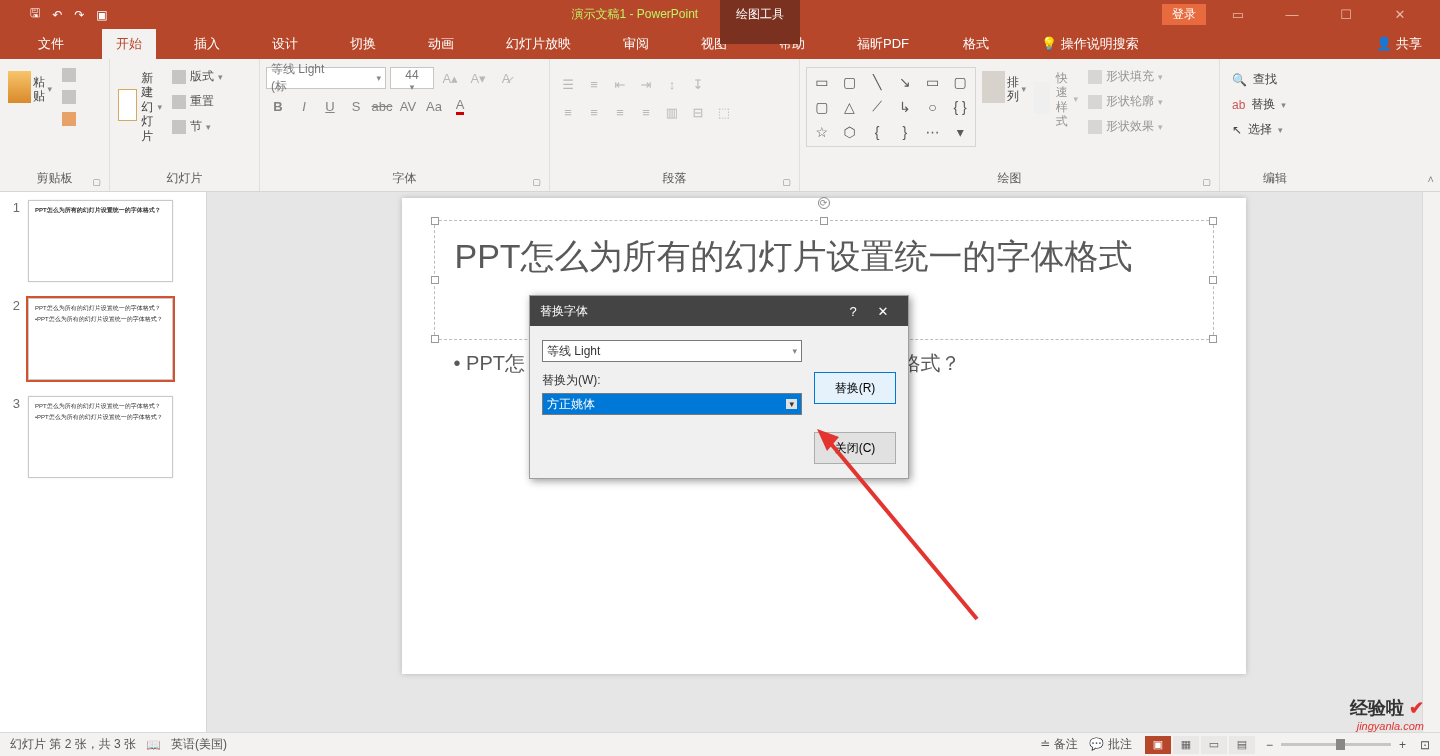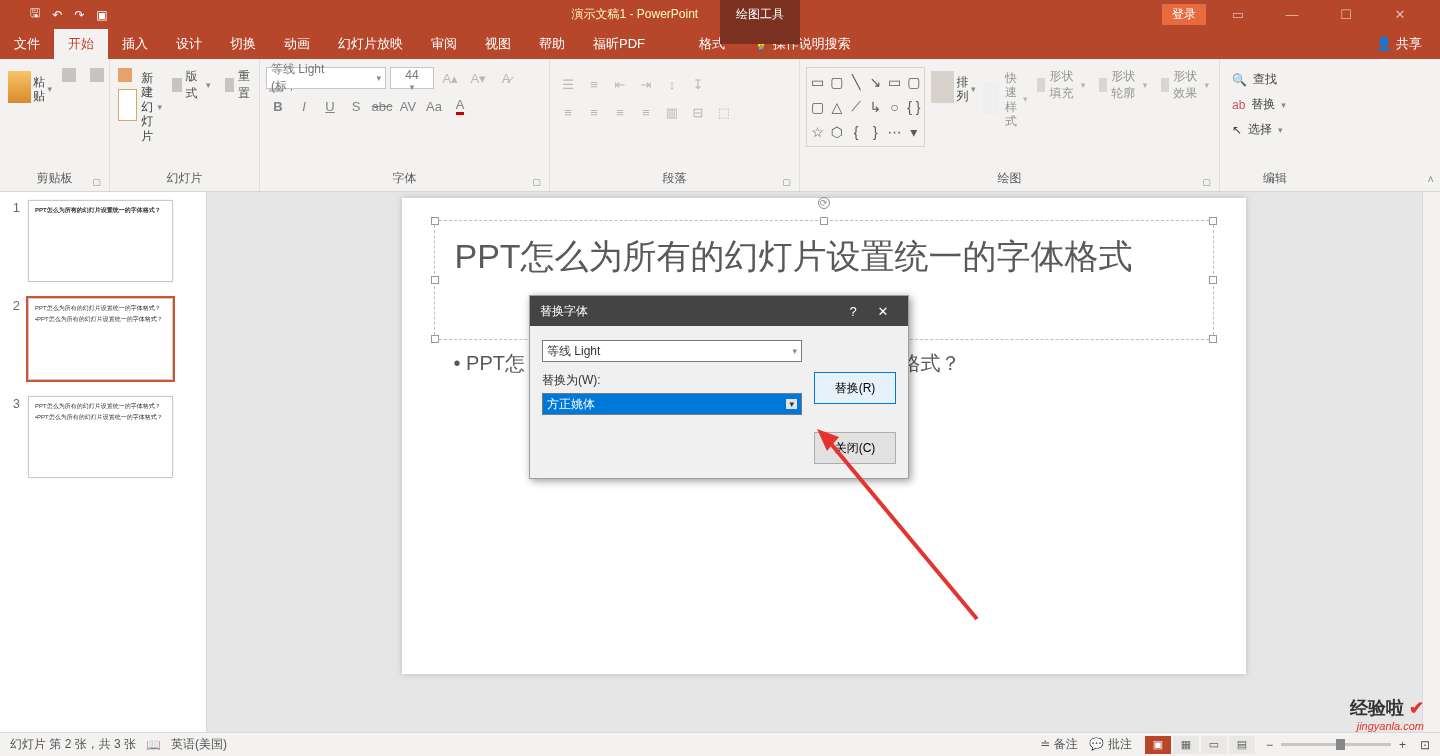"演示文稿1 - PowerPoint" .title-center { color: #fef9c3 -> #bef264 }
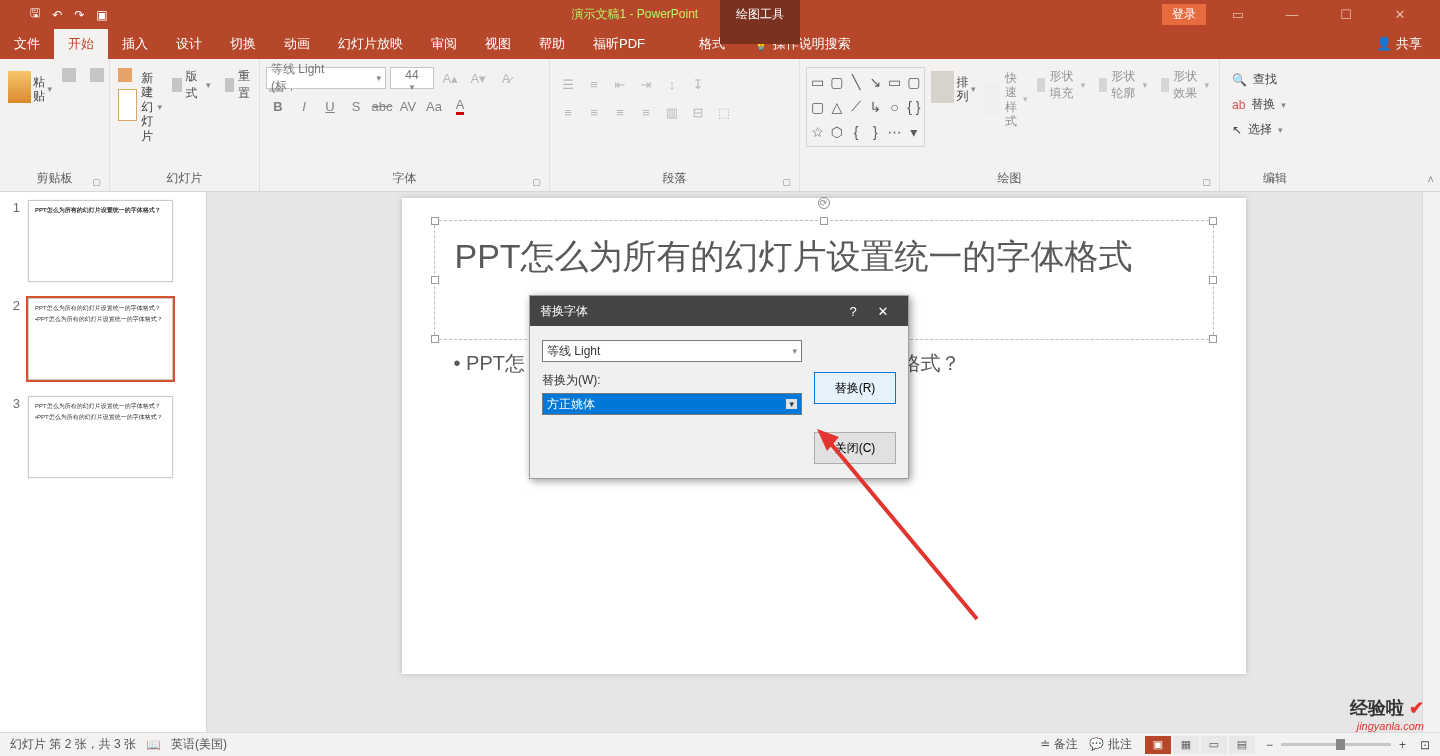"文件" .menubar .tab { margin-left: none -> 24px }
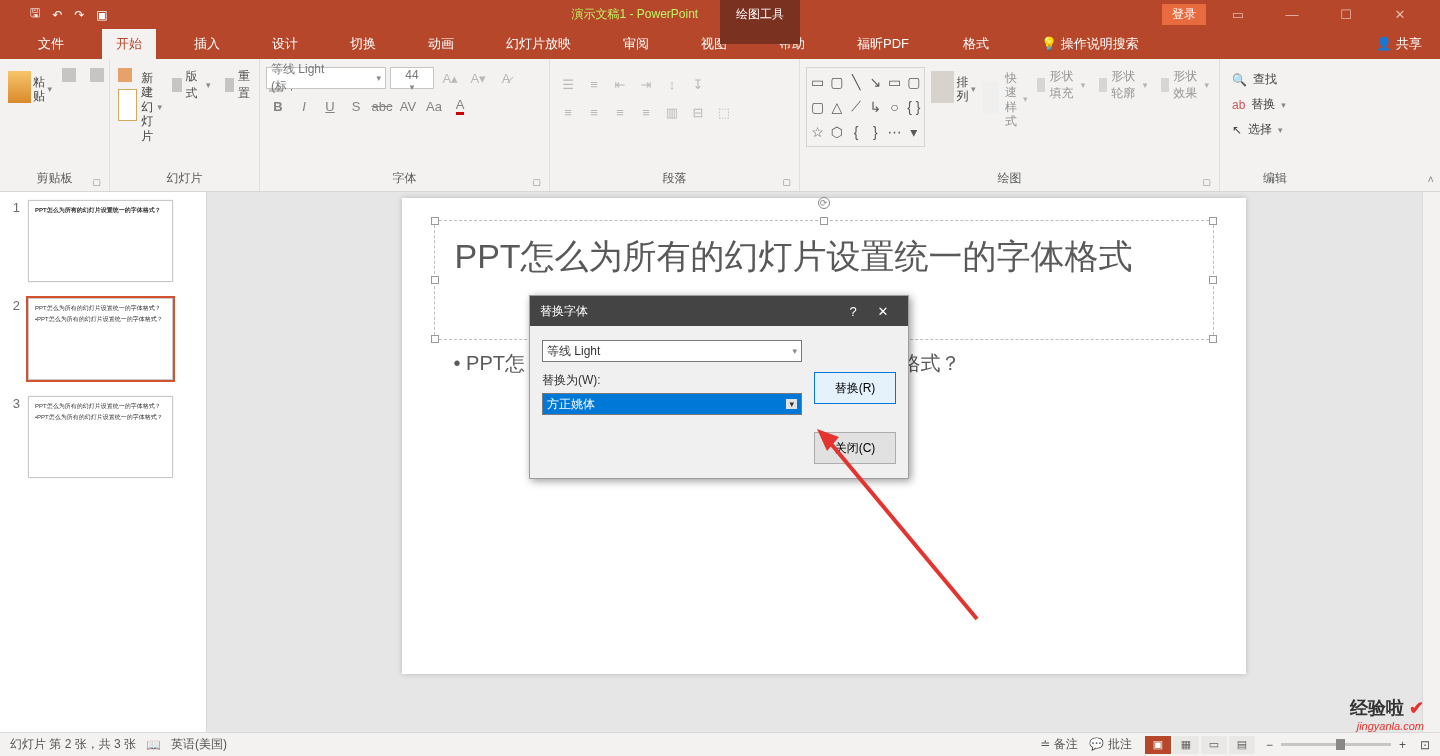"版式" .mini-col { flex-direction: row -> column }
